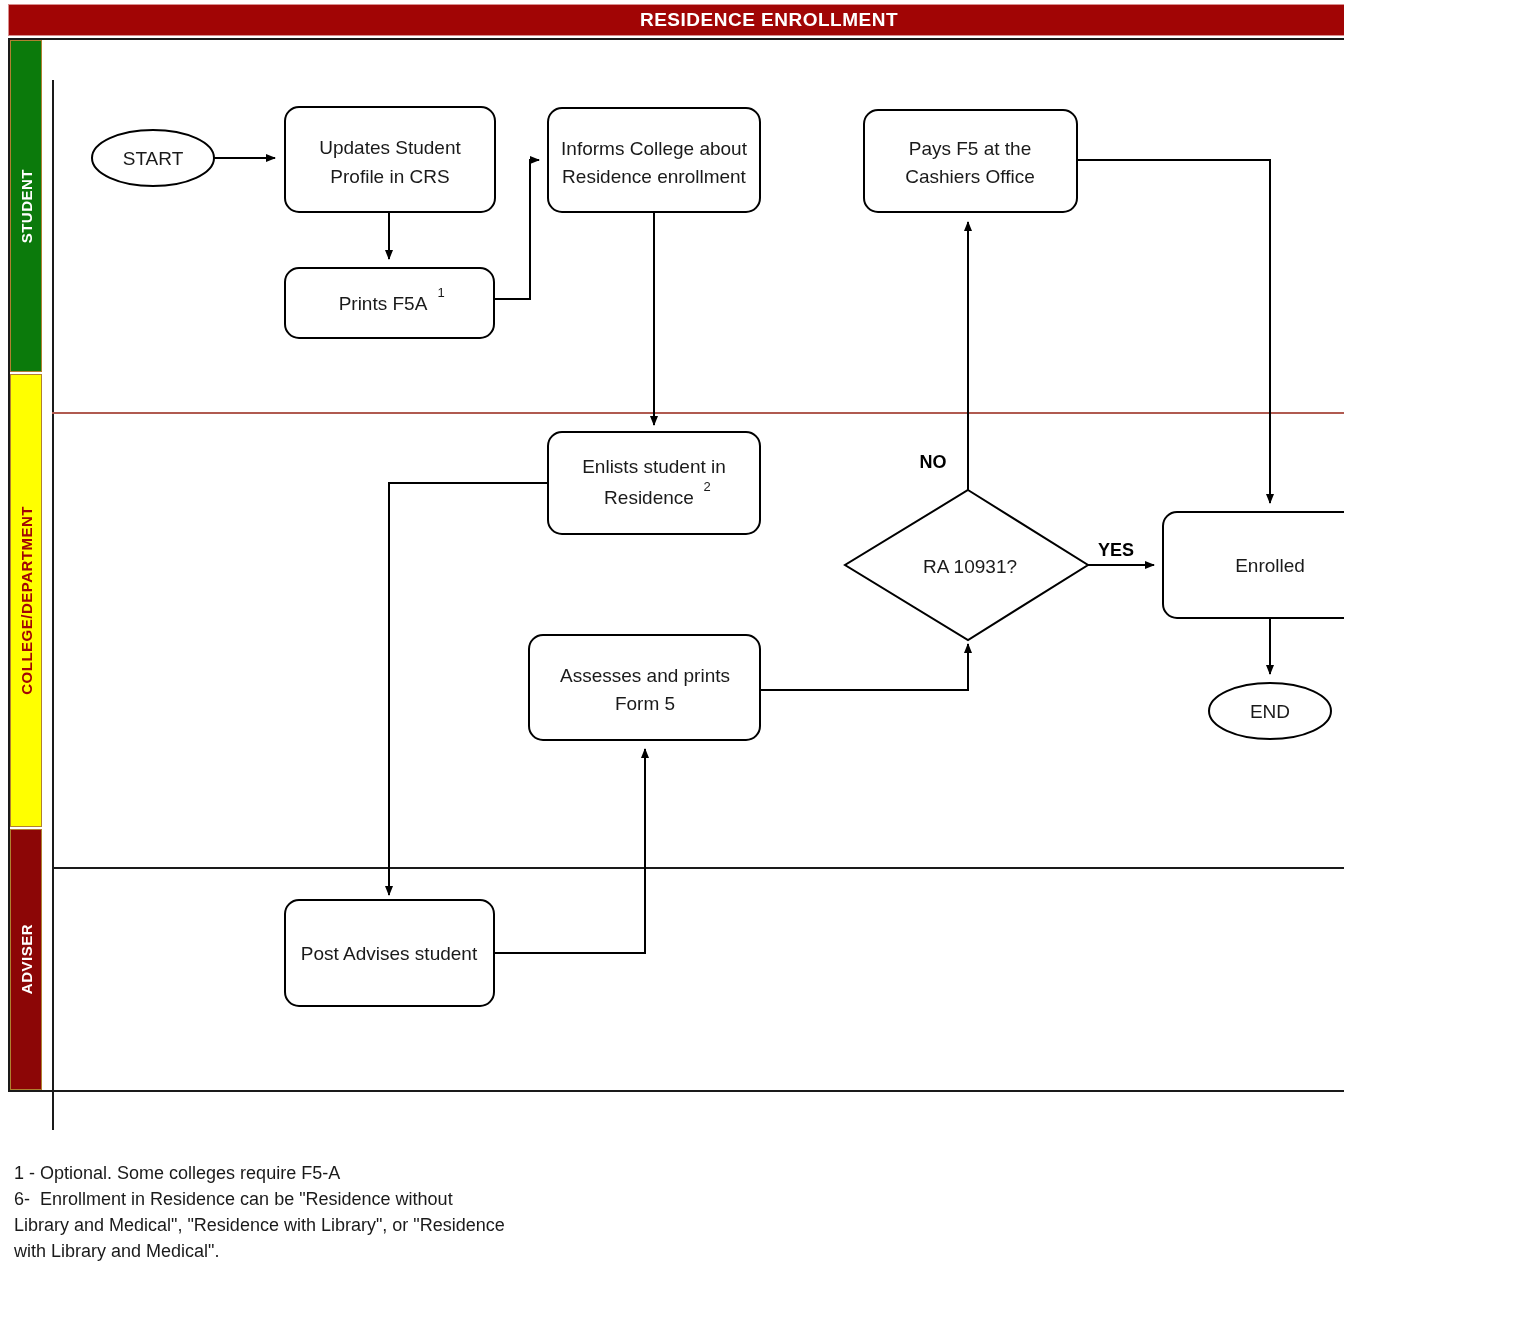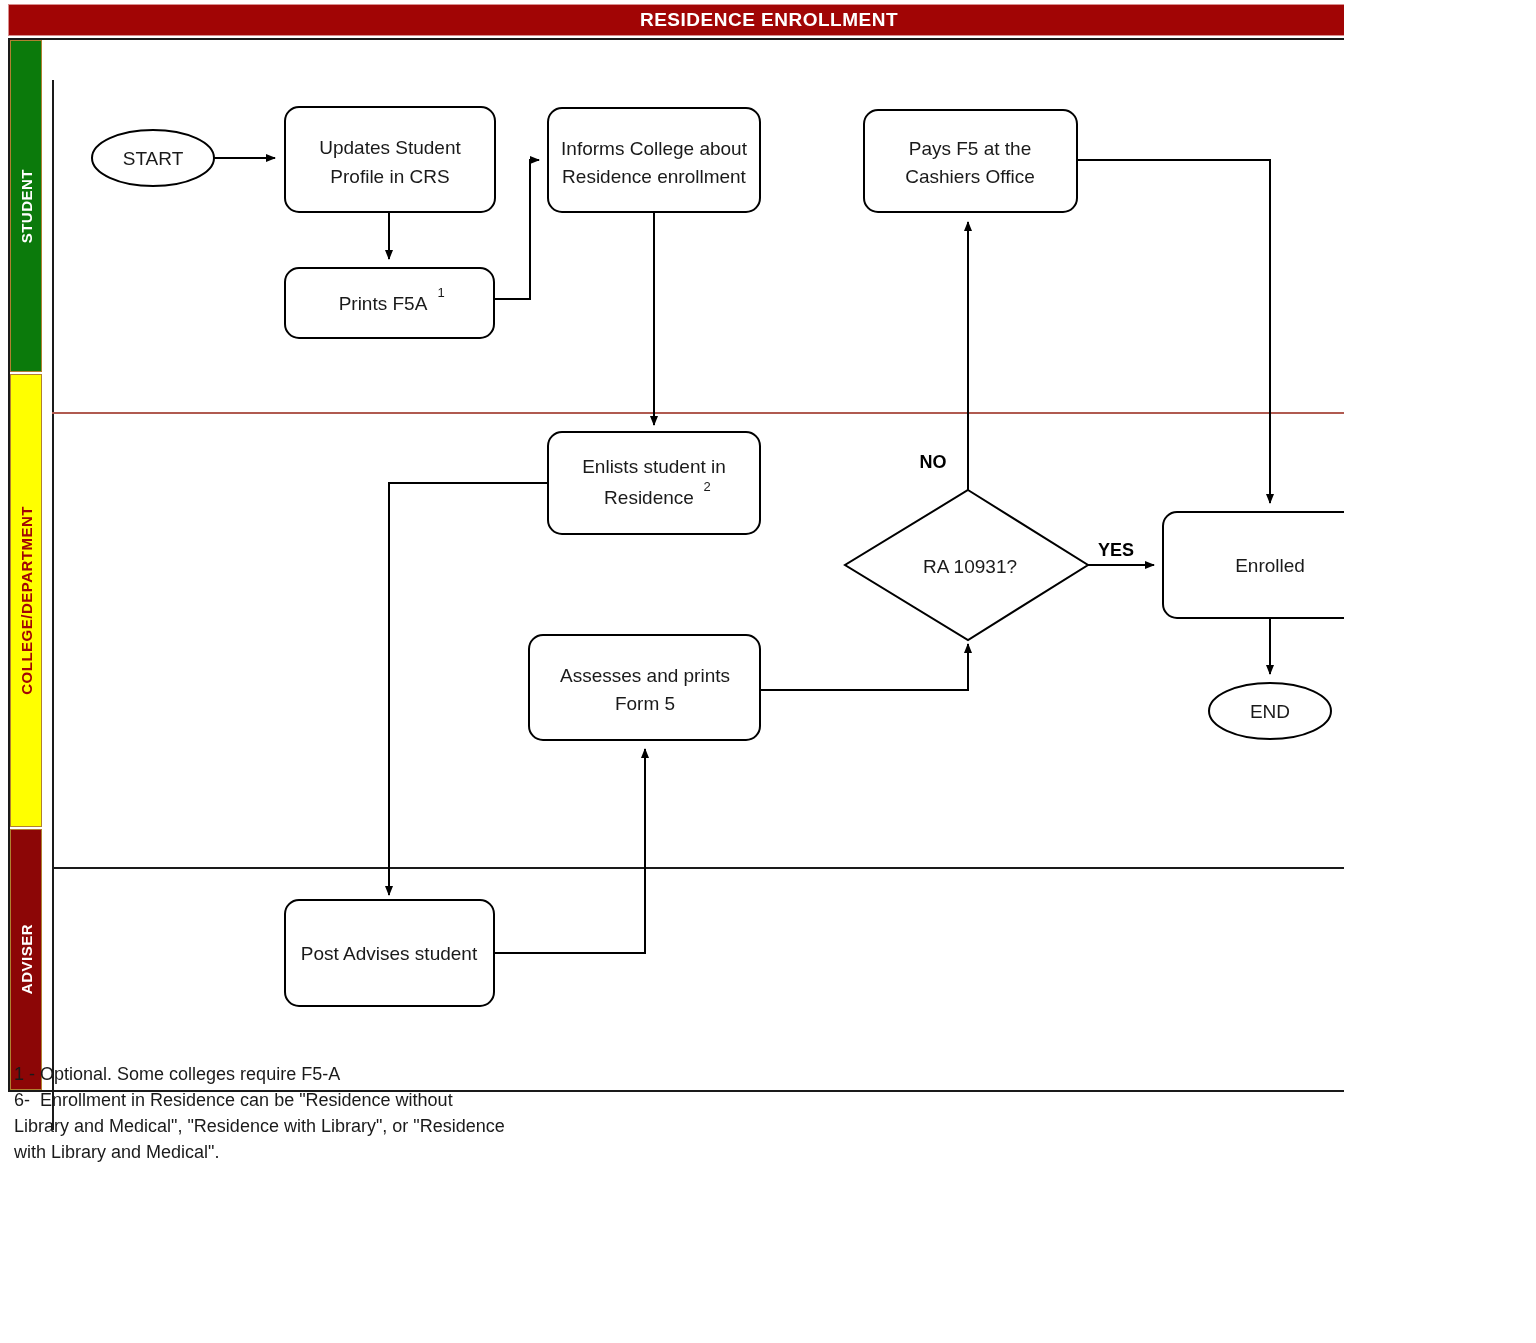"1 - Optional. Some colleges" #footnotes { top: 1061px -> 1160px }
